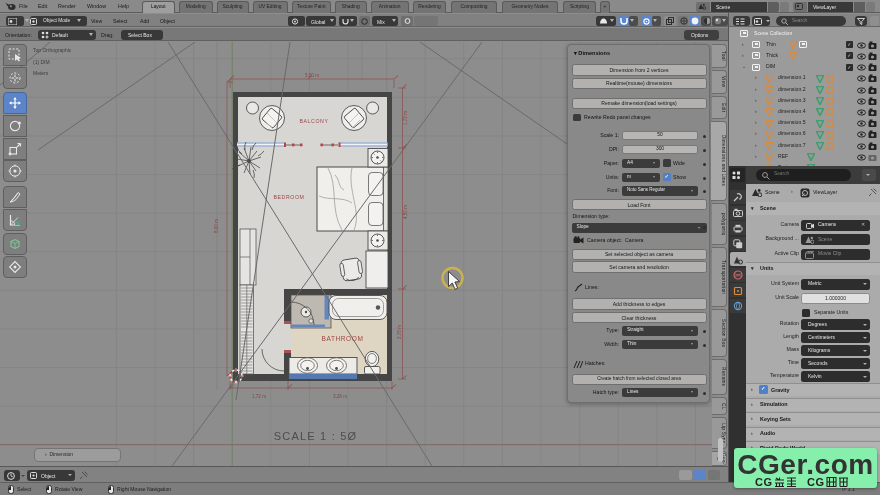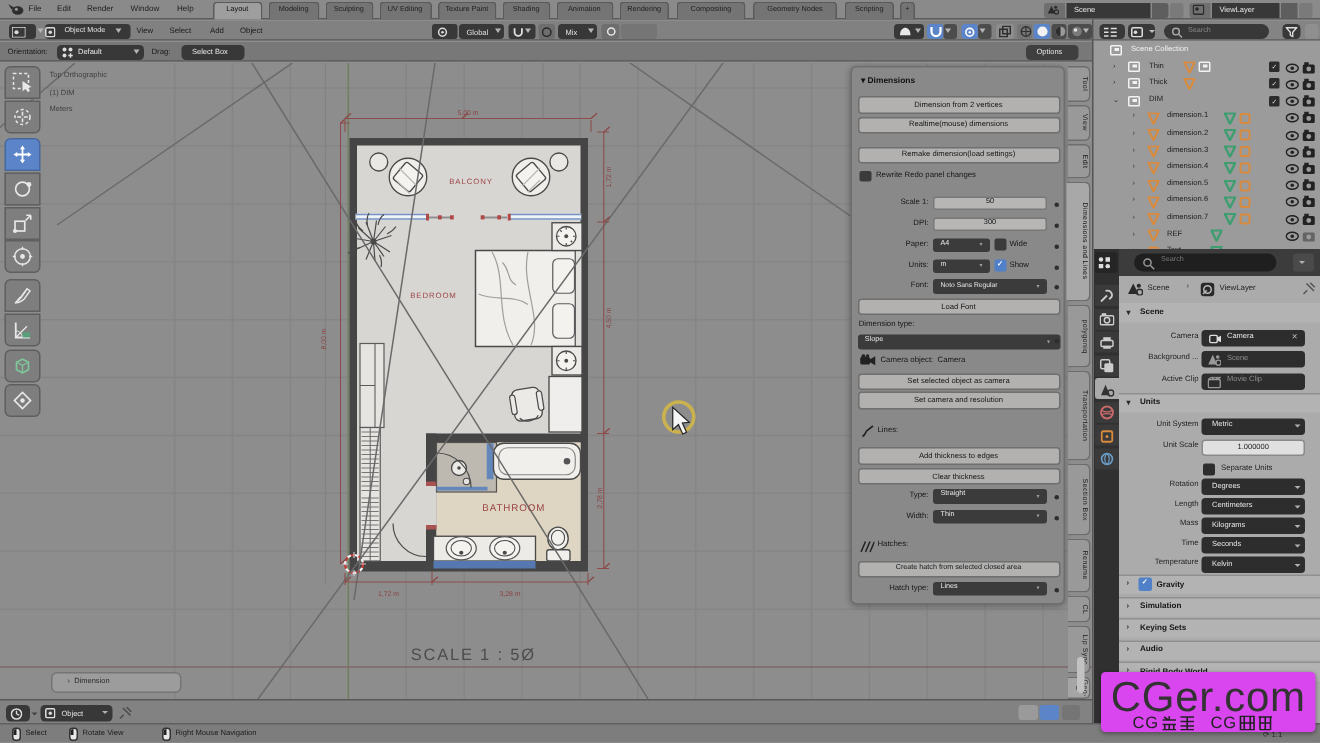"CGer.com" div.abs { background: #d946ef -> #86efac; font-weight: none -> bold }
